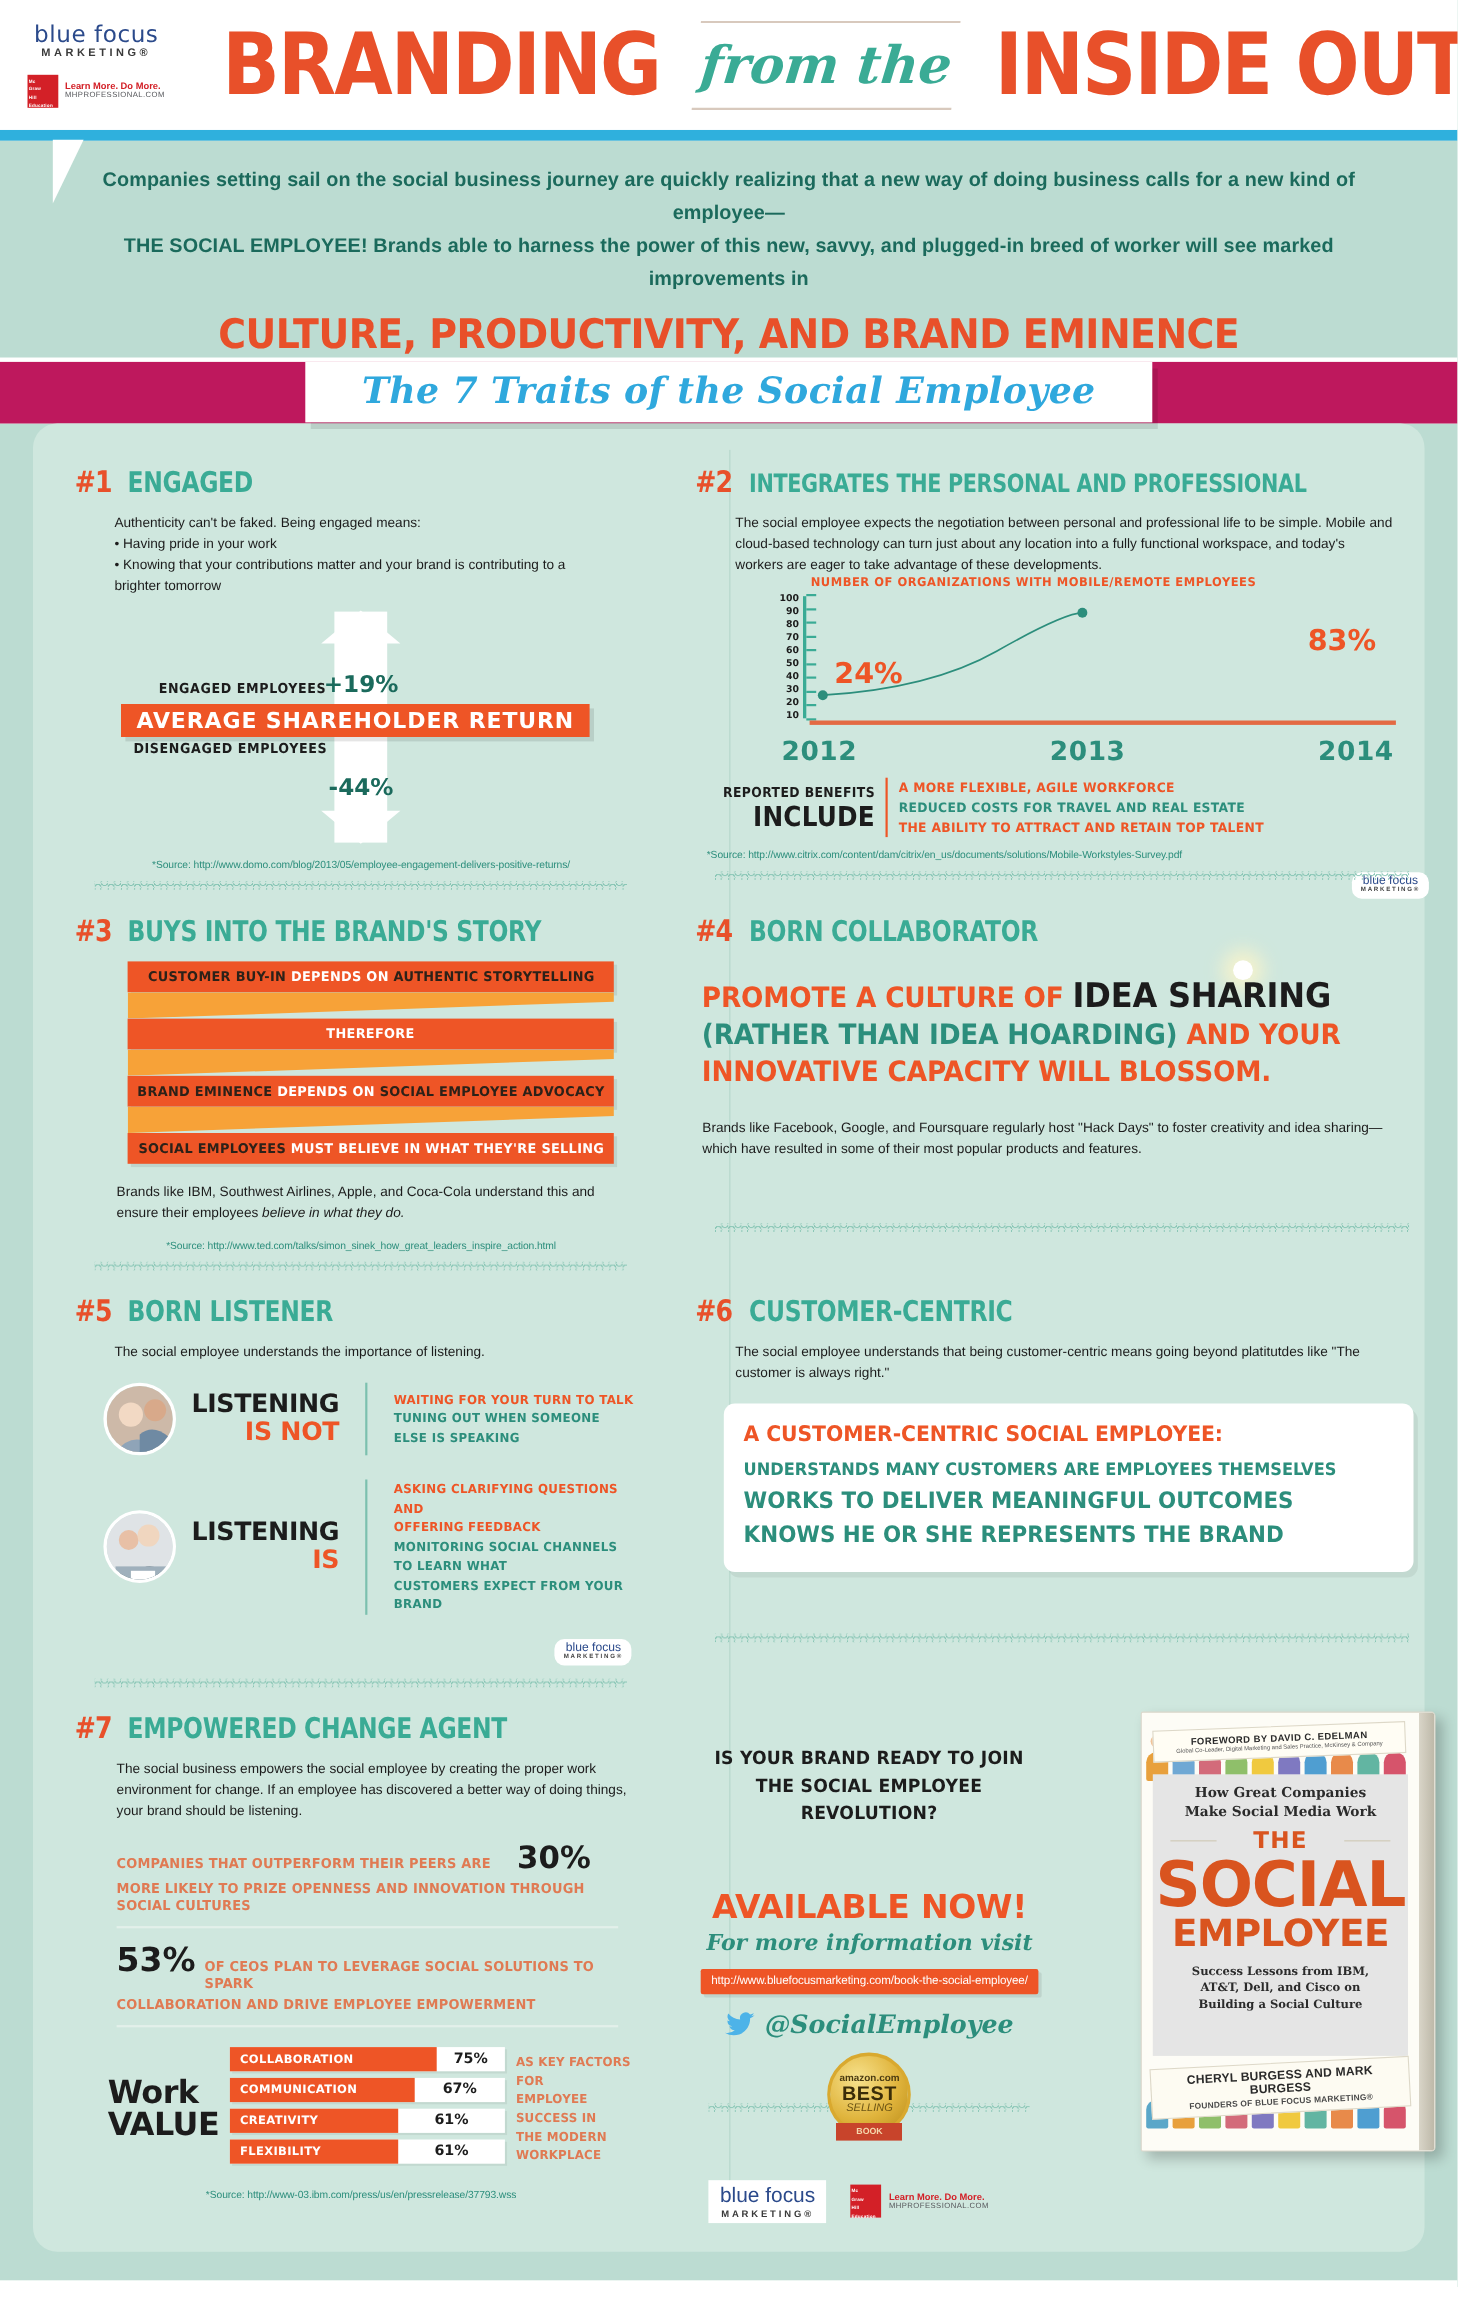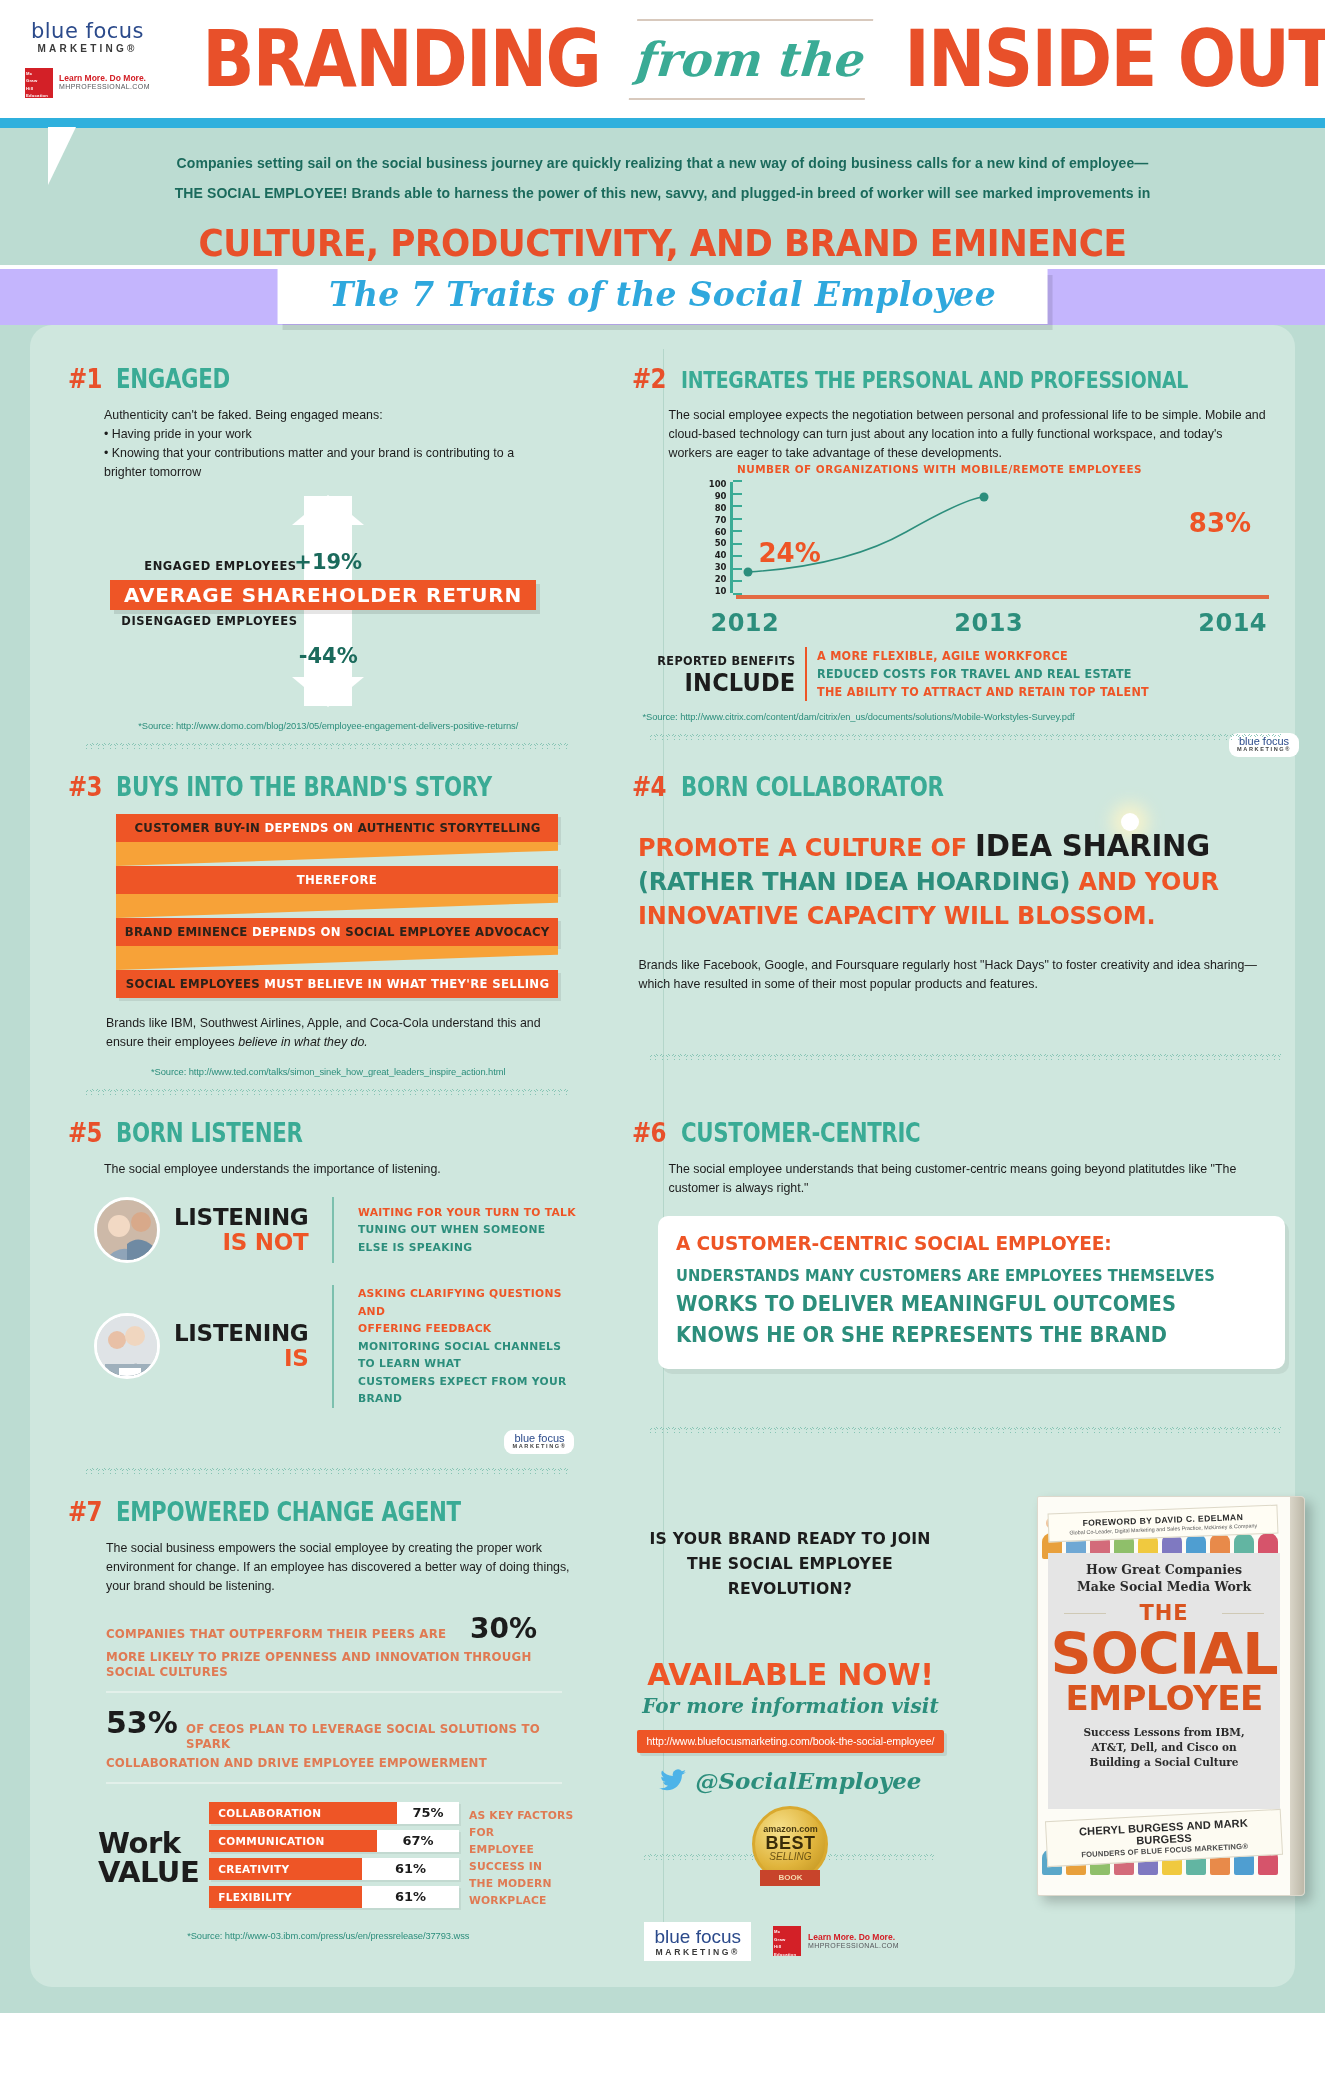"Companies setting sail on the" .intro-lines p { font-size: 14px -> 18px }
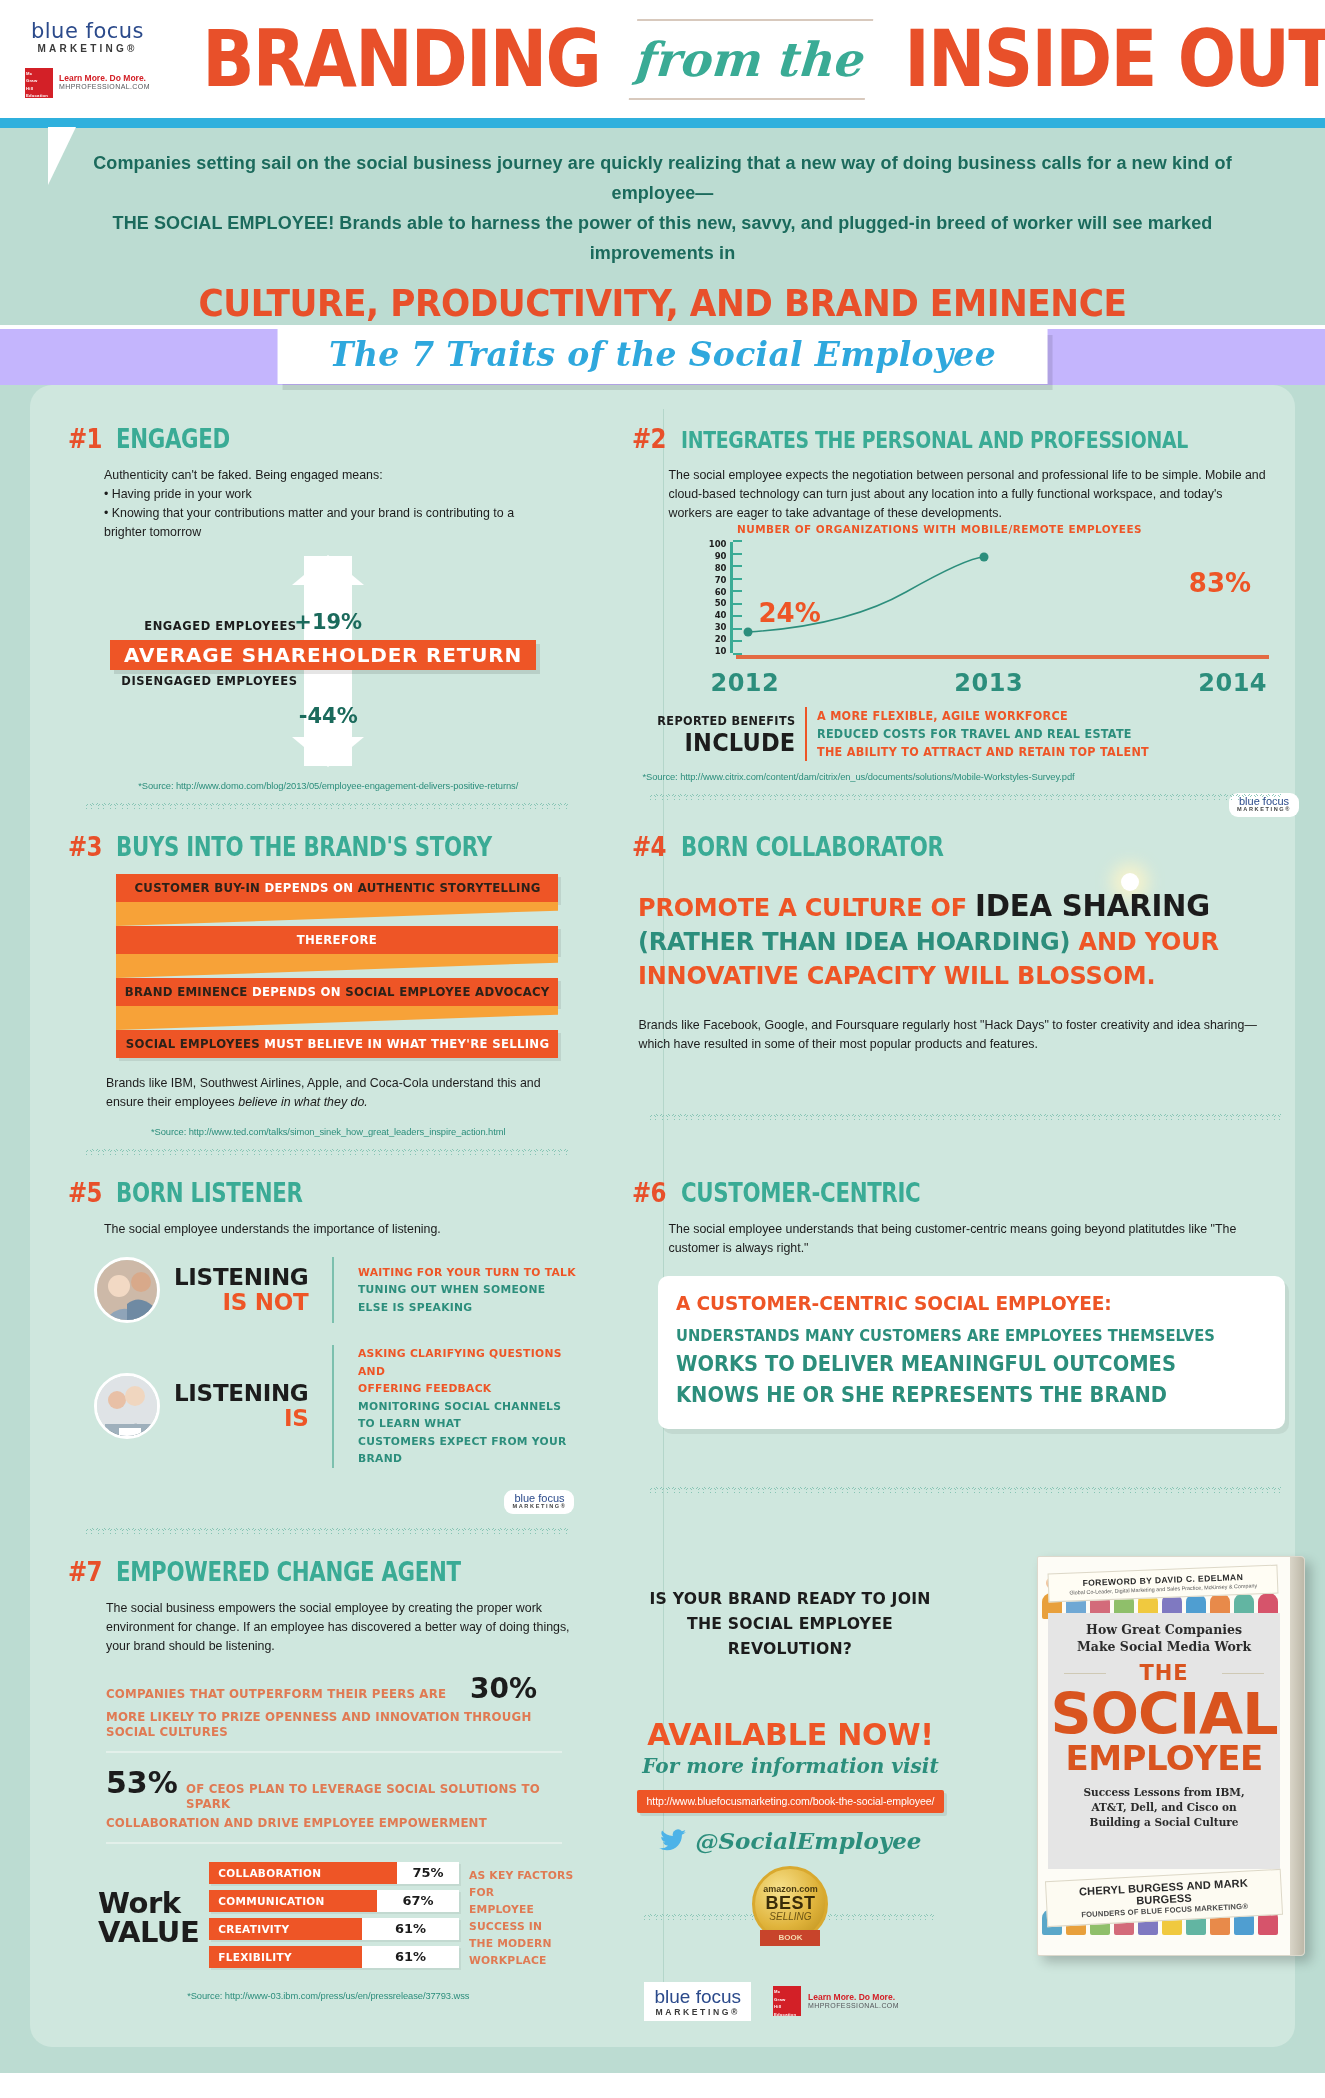"The 7 Traits of the" .ribbon-wrap { background: #c4b5fd -> #be185d }
